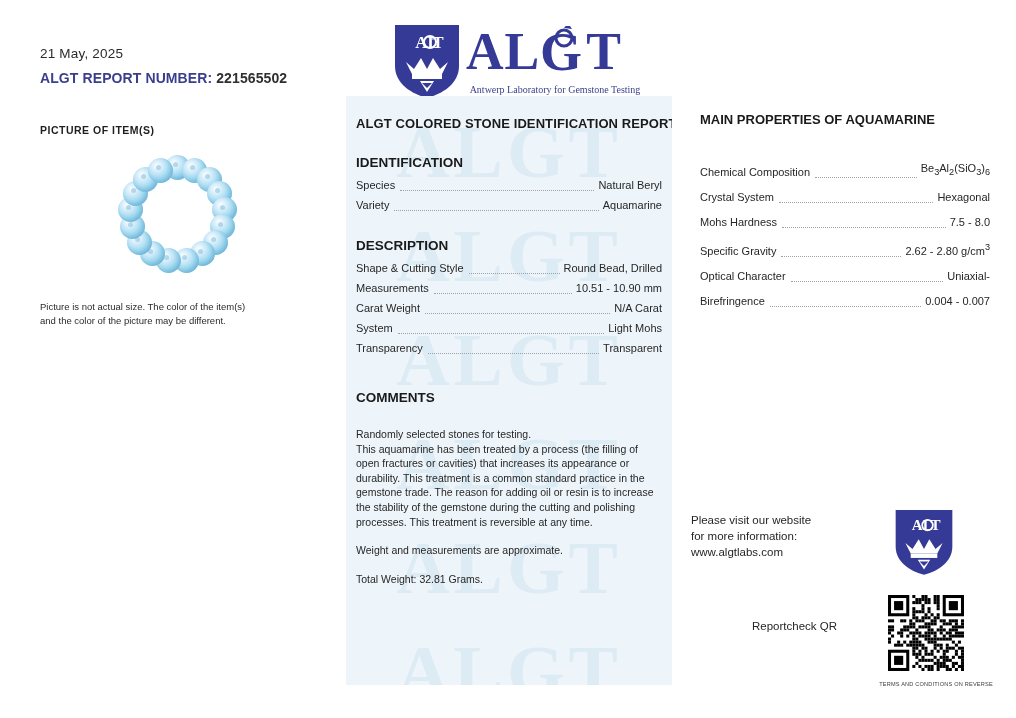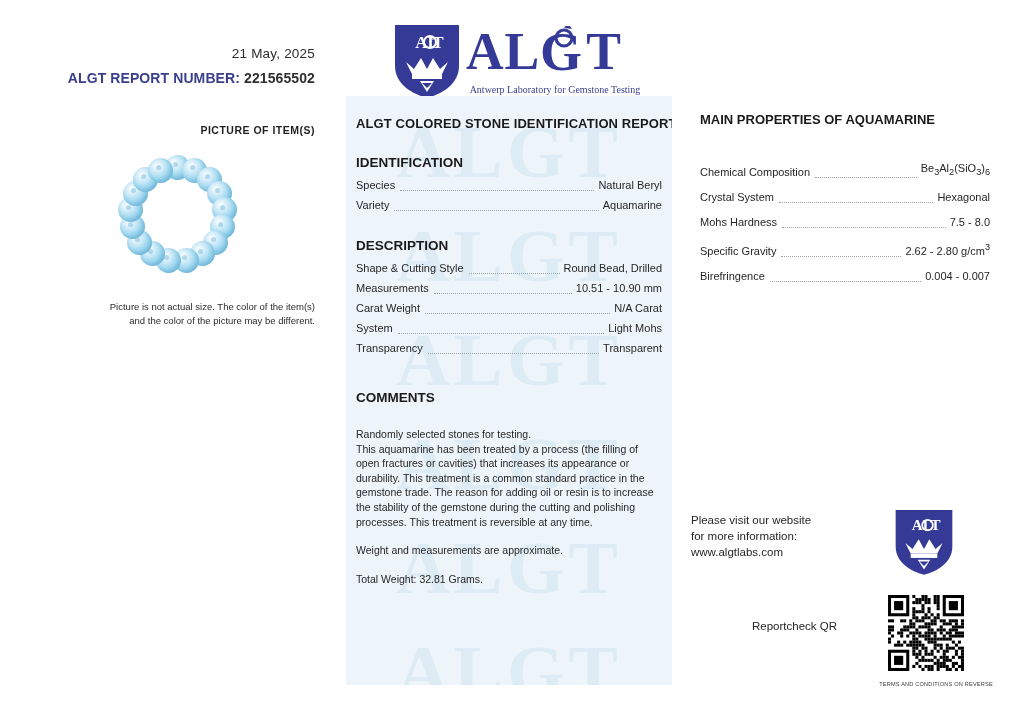"21 May, 2025" .left-col { text-align: right -> left }
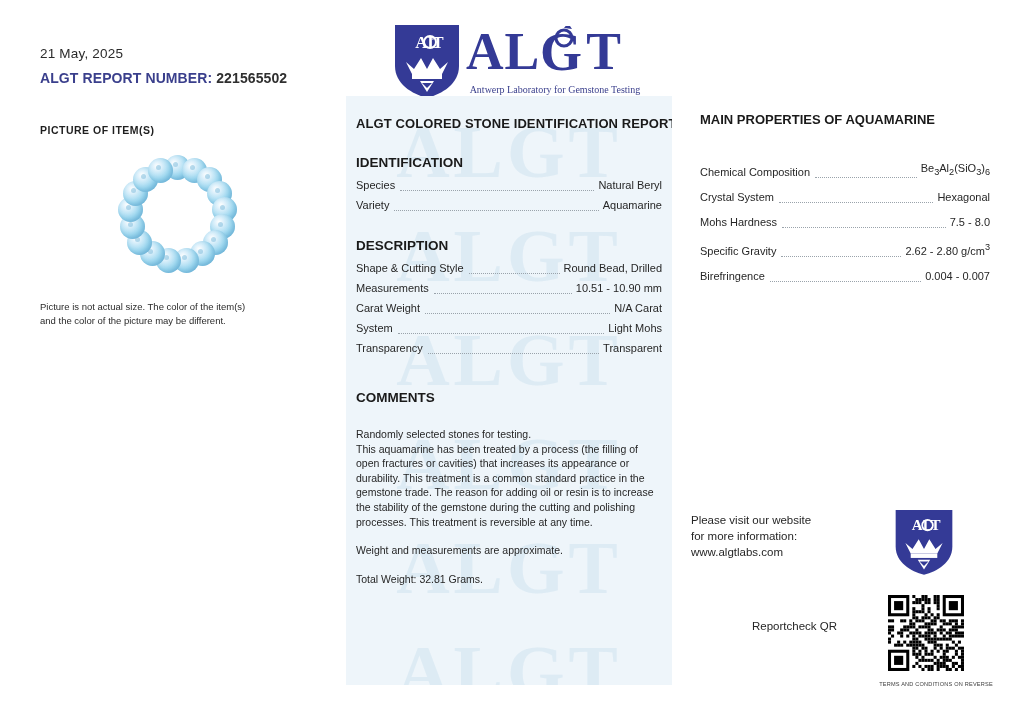"Optical Character" div.row { html: none -> <div> <span>Optical Character</span> <span></span> <span>Uniaxial-</span> </div> }
